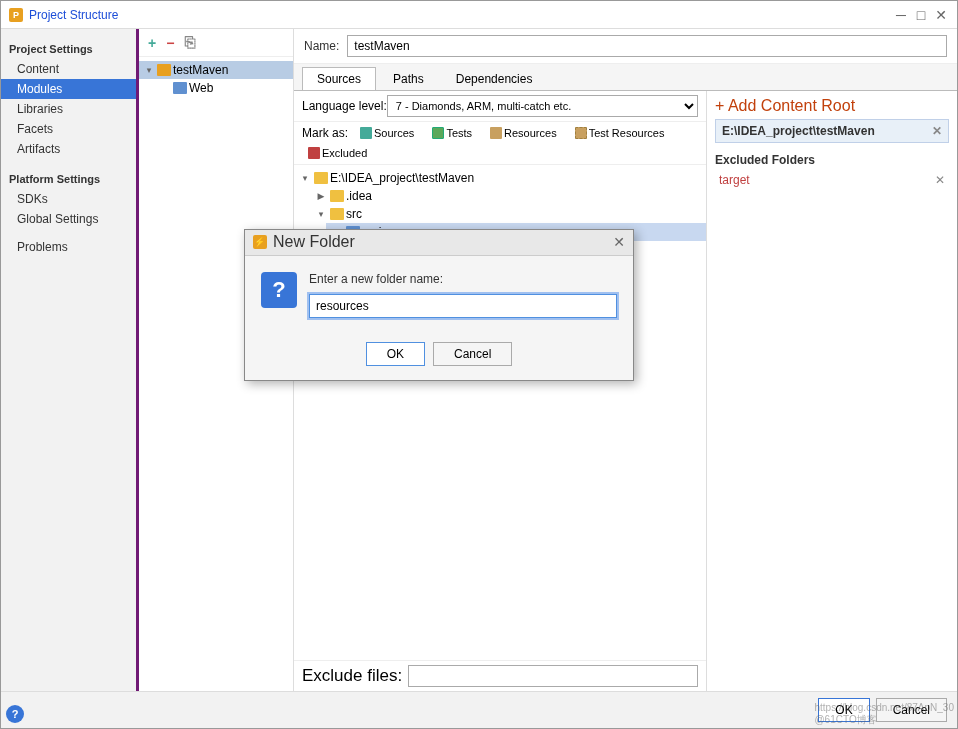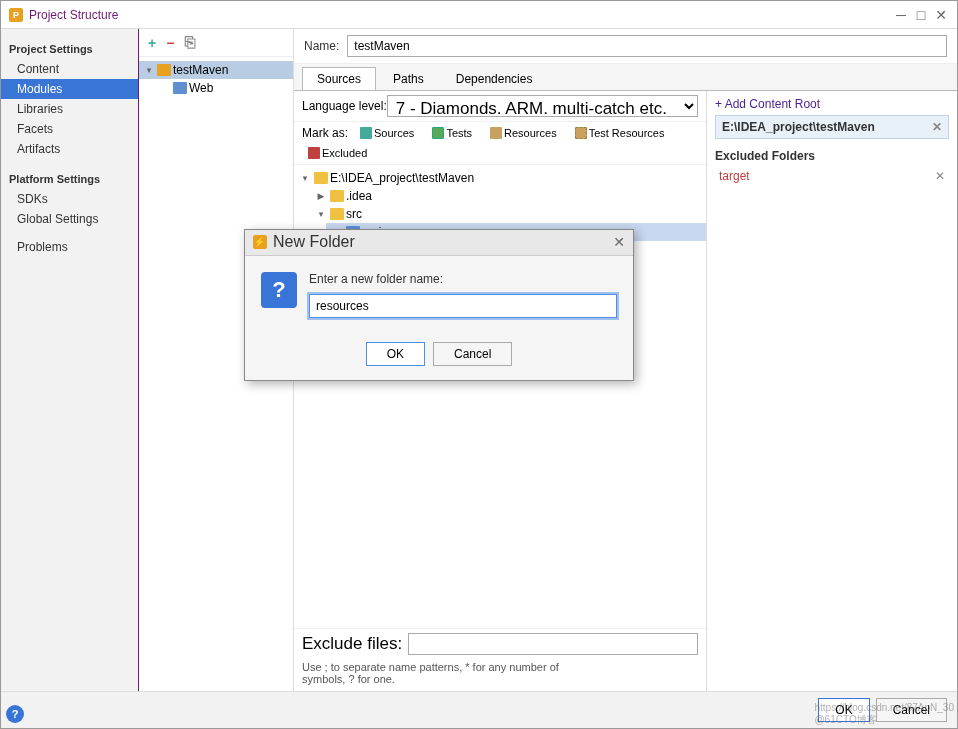"Project Structure" .title-bar-text { color: #701a75 -> #1d4ed8 }
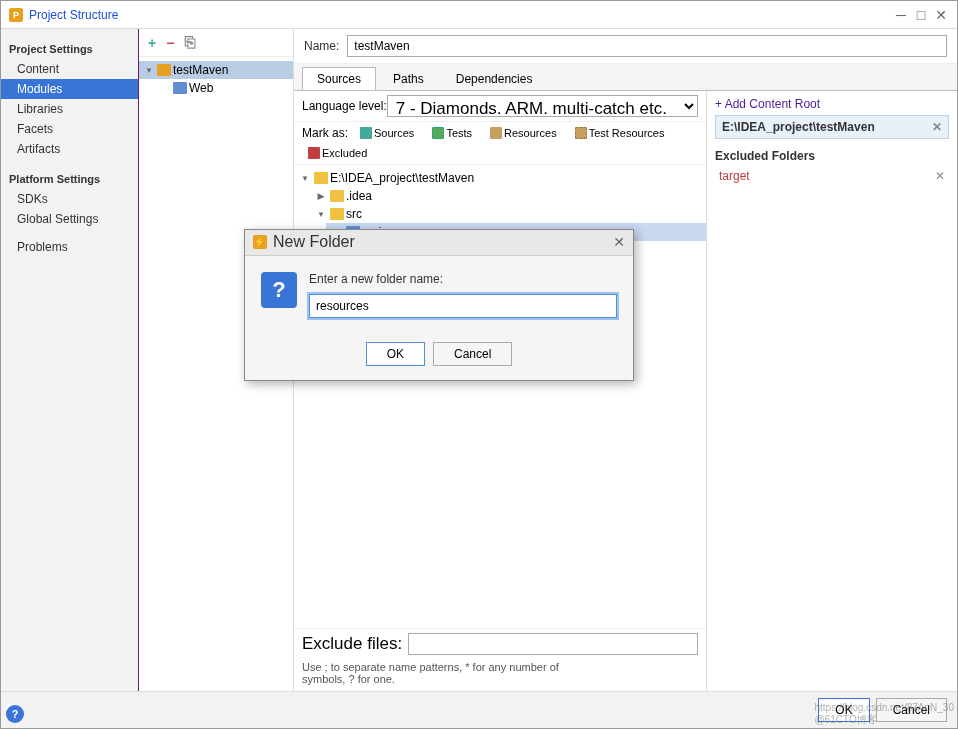"Project Settings" .sidebar { border-right: 1px solid #701a75 -> 3px solid #701a75 }
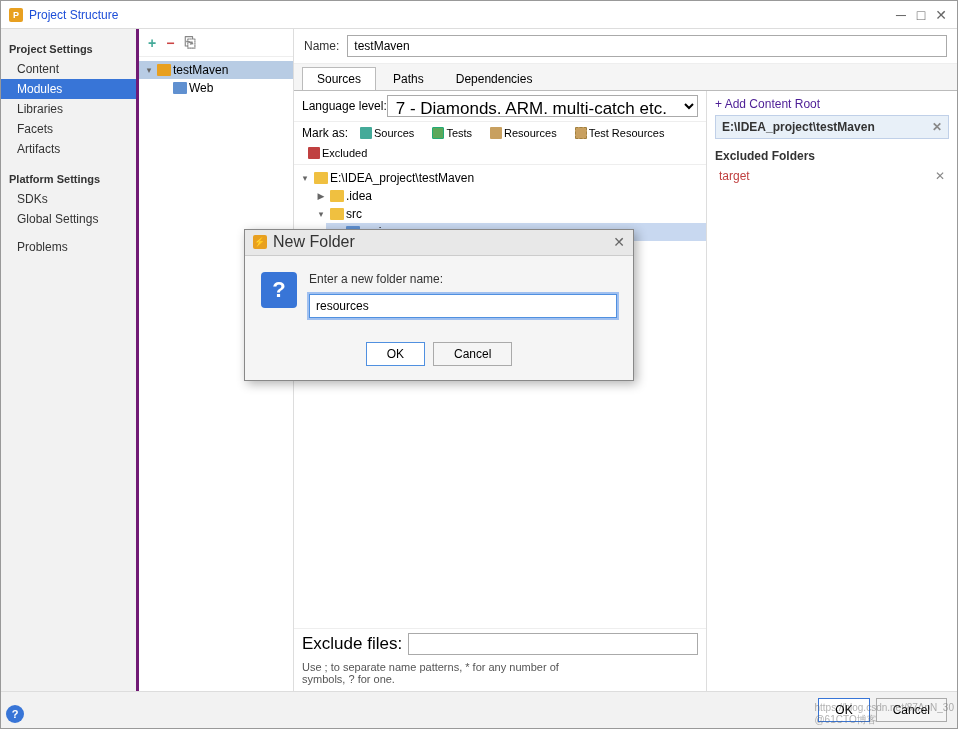"7 - Diamonds, ARM, multi-catch" .lang-select { font-size: 17px -> 11px }
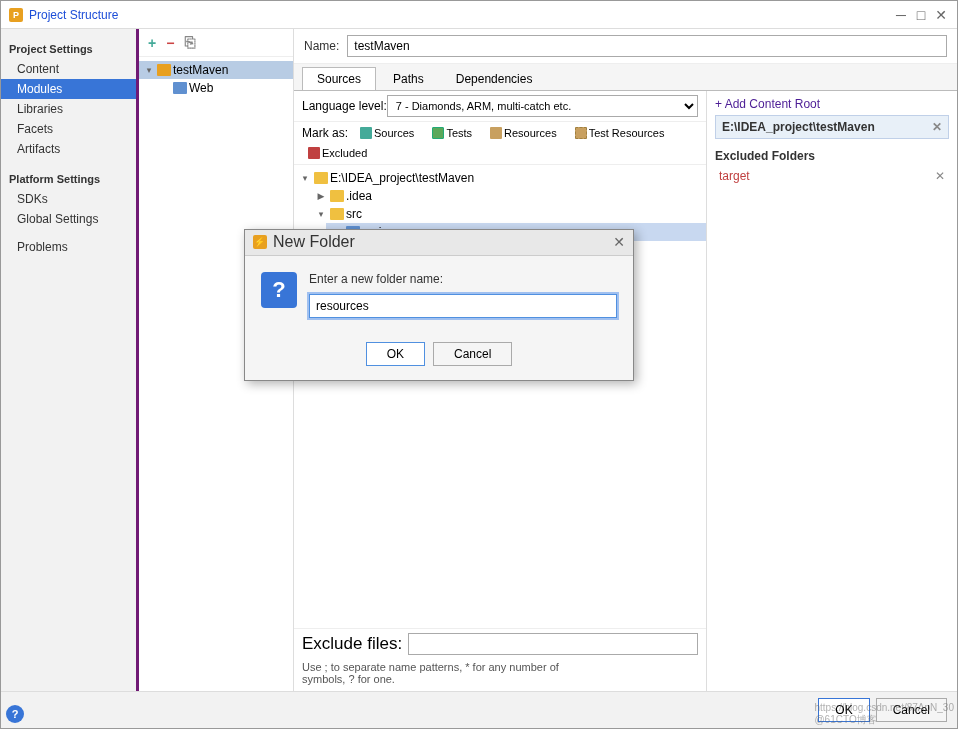"+ Add Content Root" .add-content-root { color: #4c1d95 -> #c2410c; font-size: 12px -> 16px }
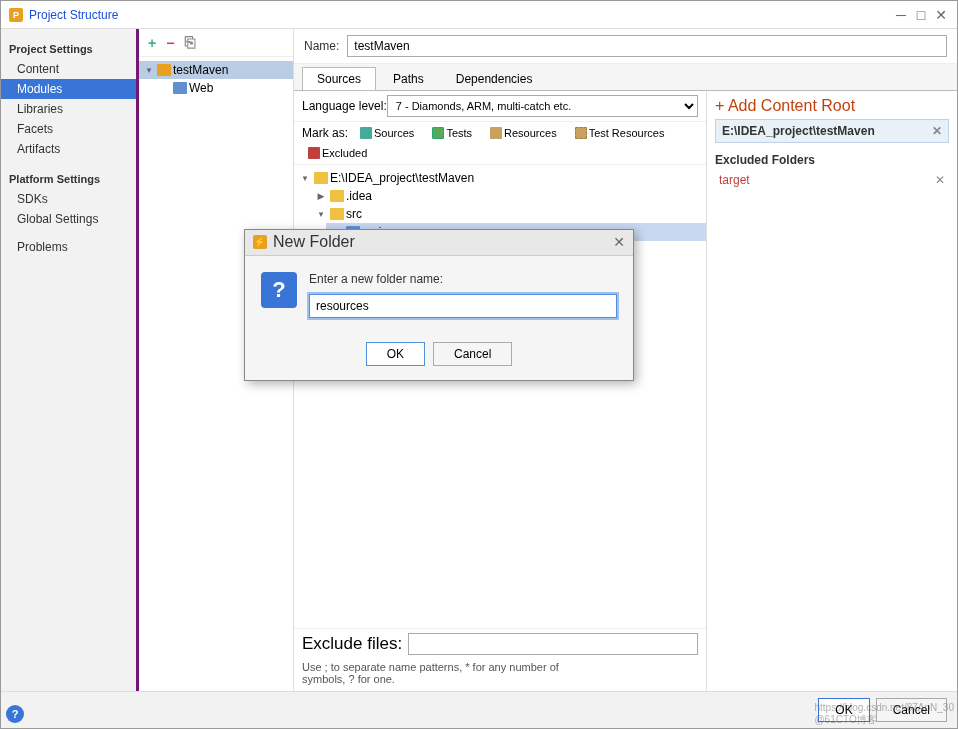"Use ; to separate name" div.exclude-hint { html: <div>Use ; to separate name patterns, * for any number of<br>symbols, ? for one.</div> -> none }
